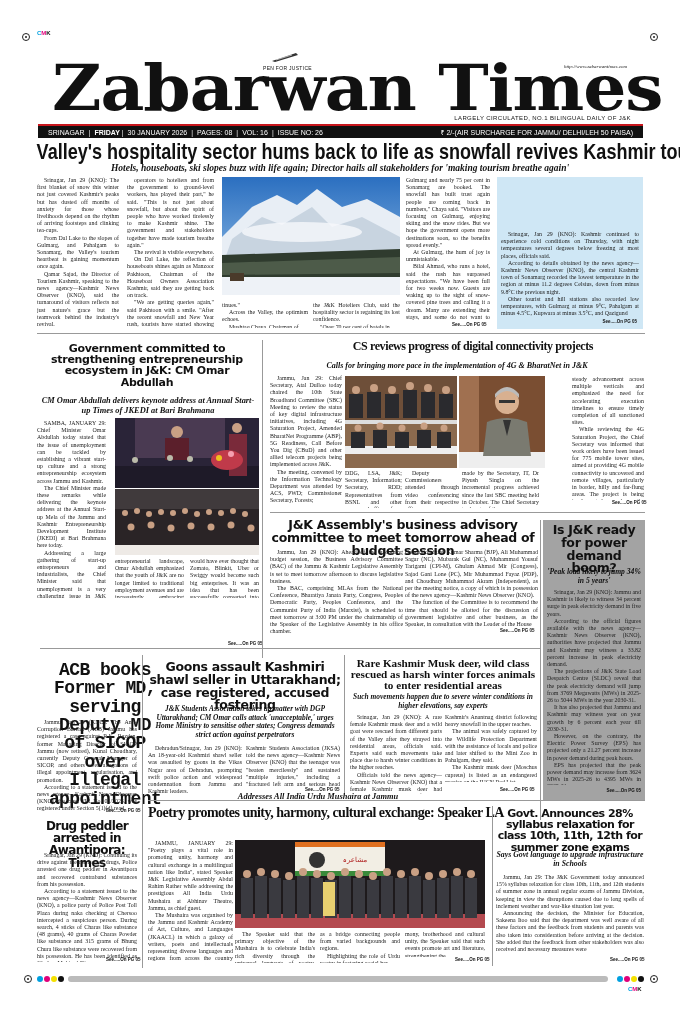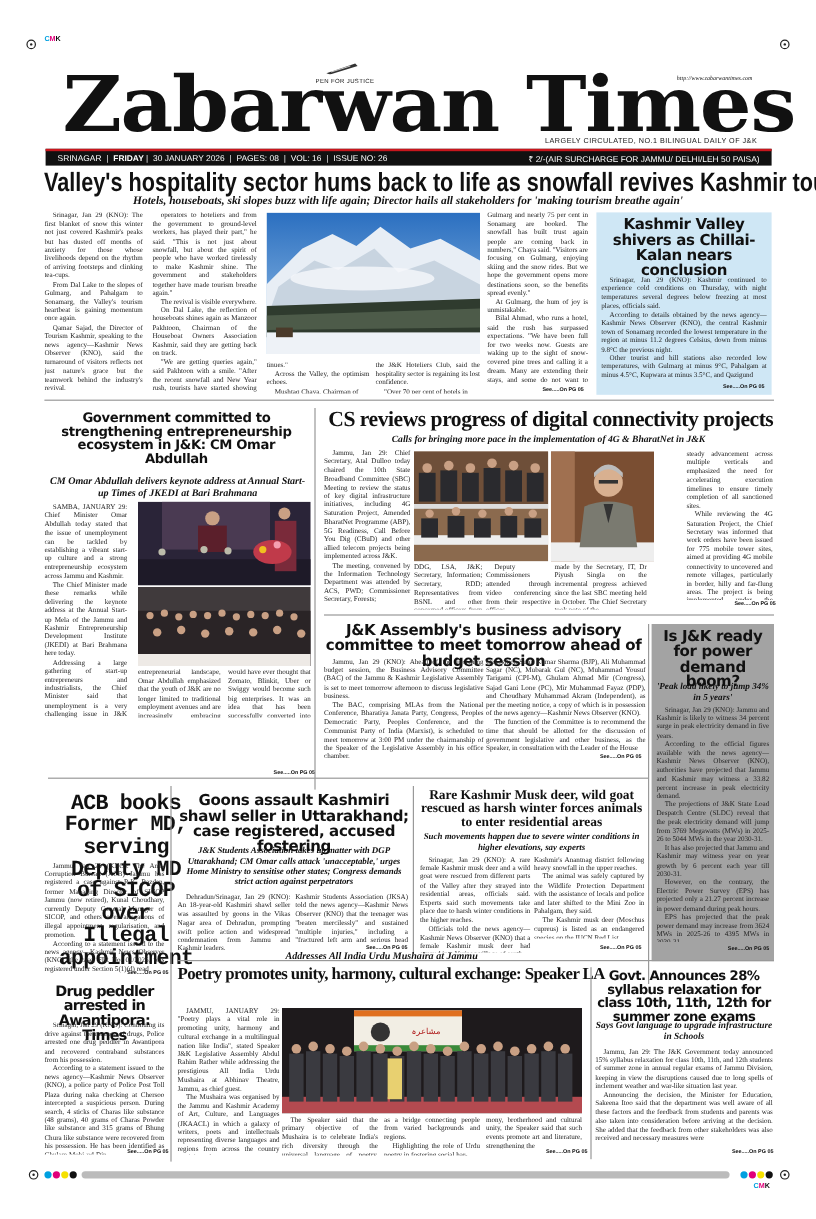"Kashmir Valley shivers as Chillai-Kalan" div.head { html: <div>Kashmir Valley shivers as Chillai-Kalan nears conclusion</div> -> none }
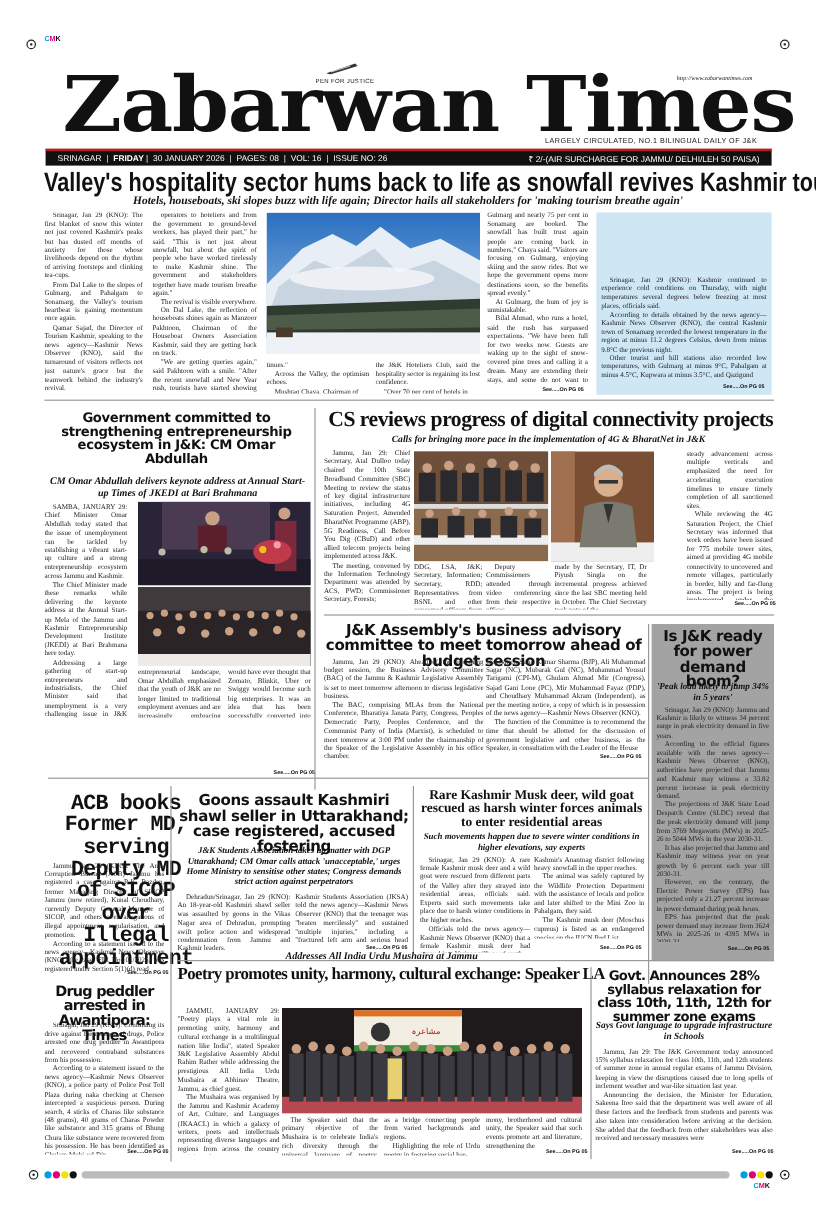"CS reviews progress of digital" div.head { font-size: 18px -> 12px; left: 270px -> 284px }
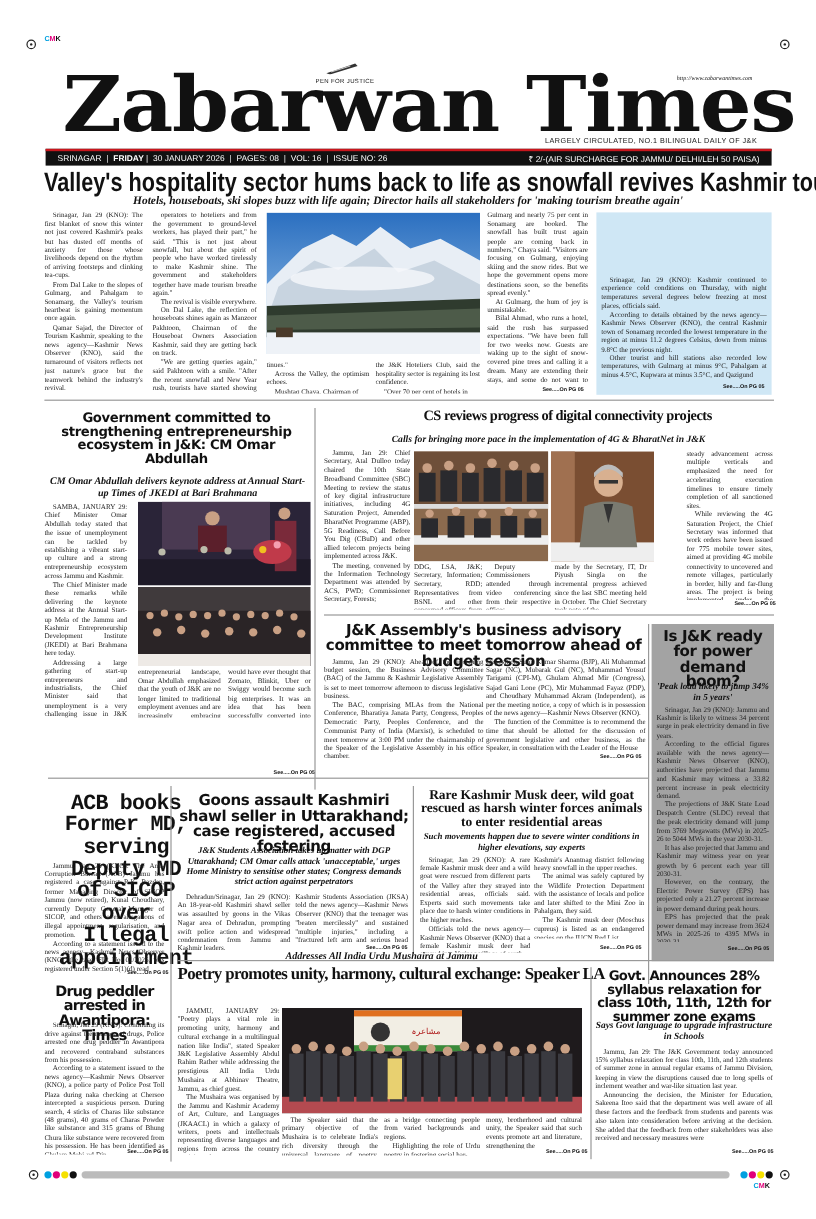"Rare Kashmir Musk deer, wild" div.head { text: goat -> class }
